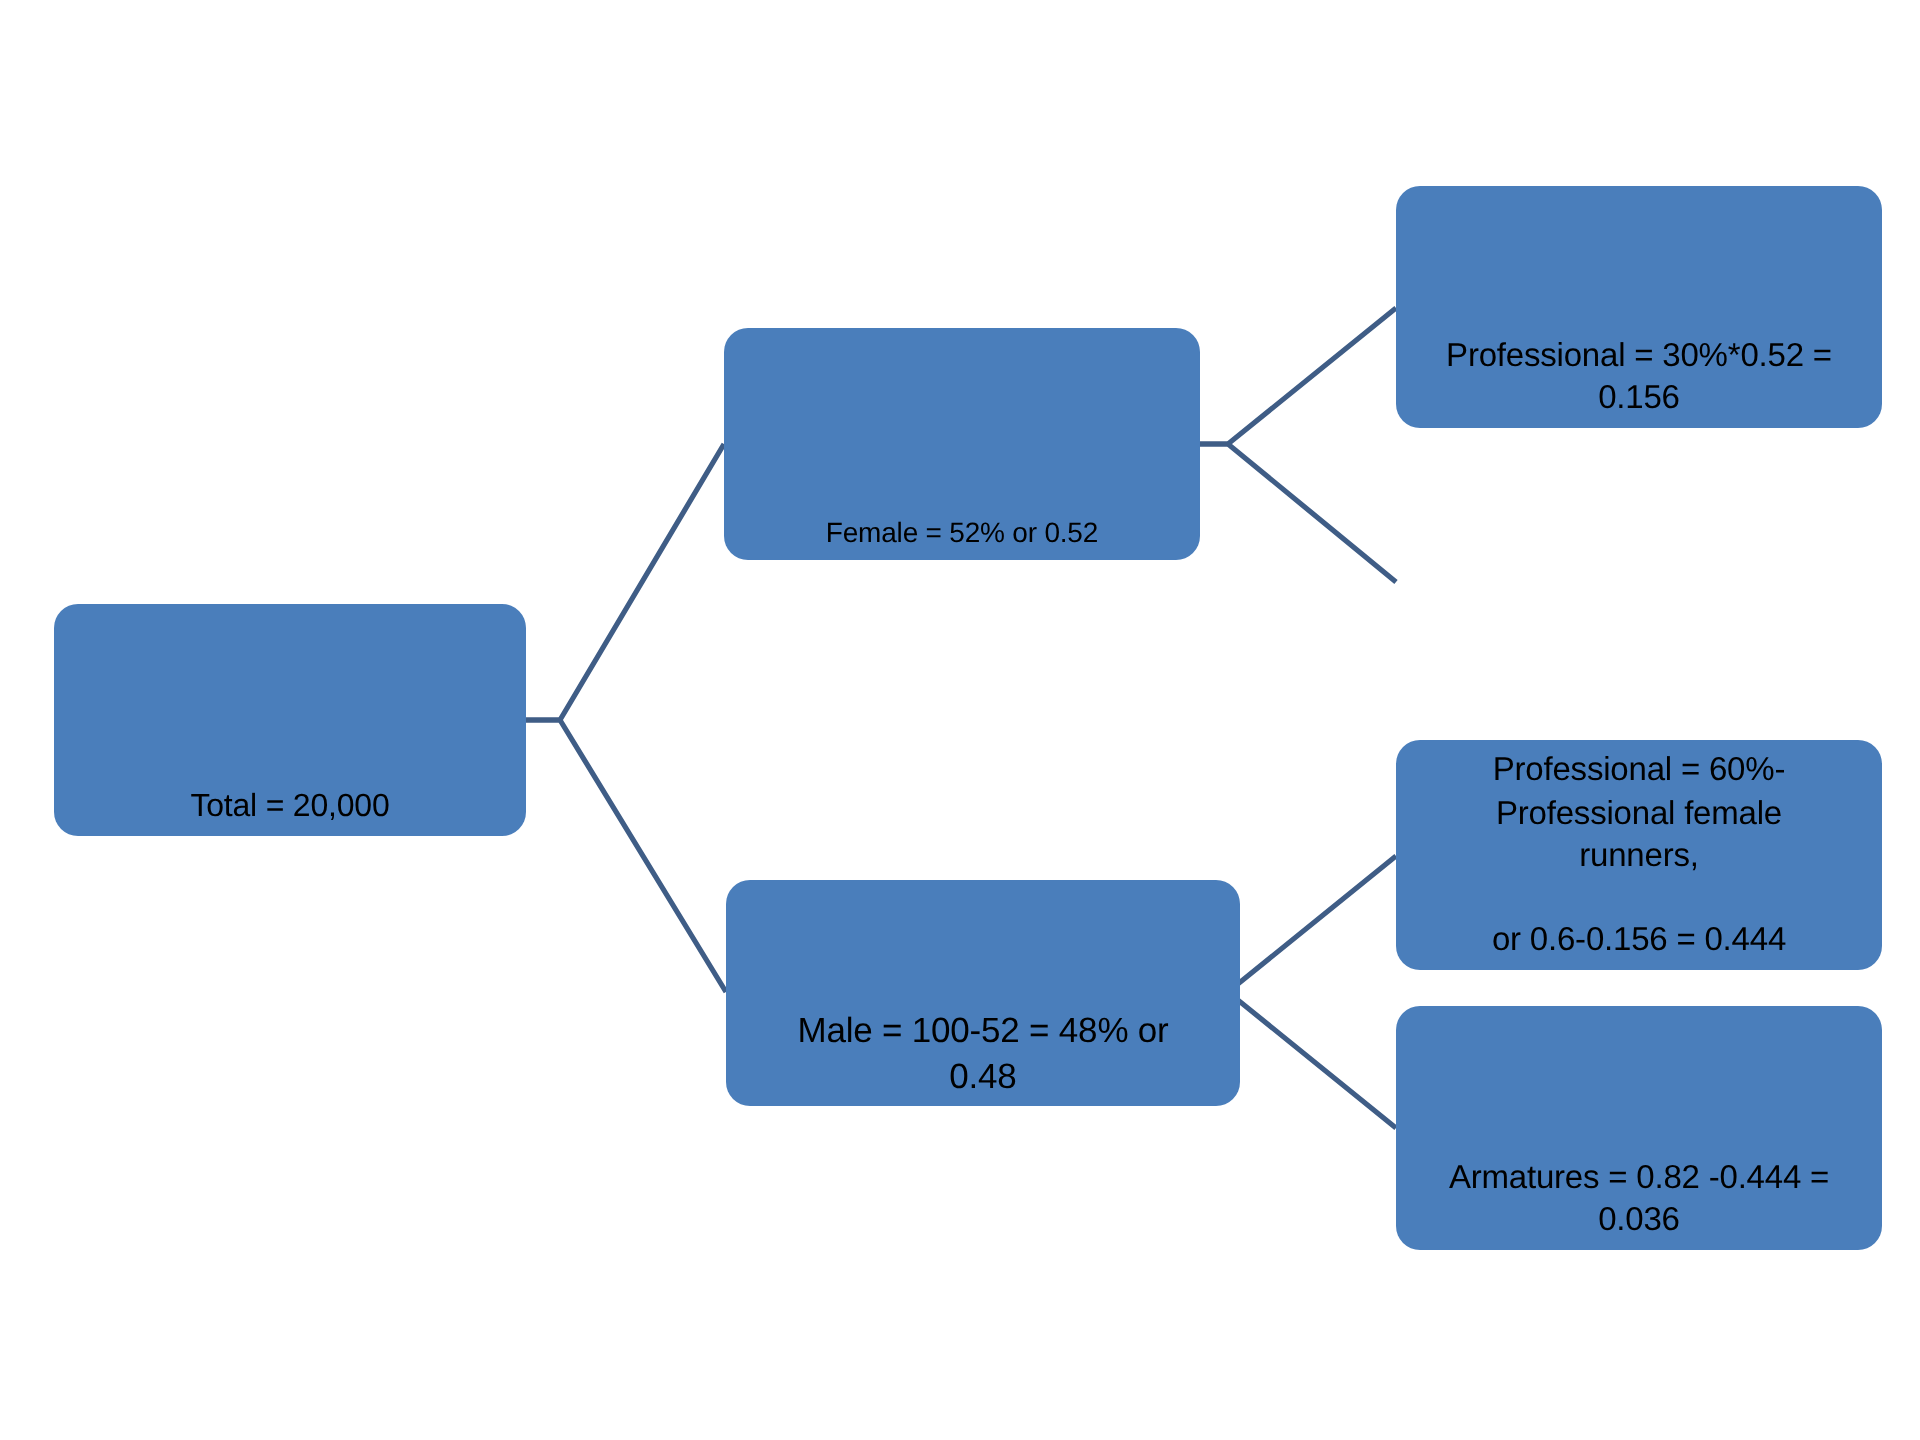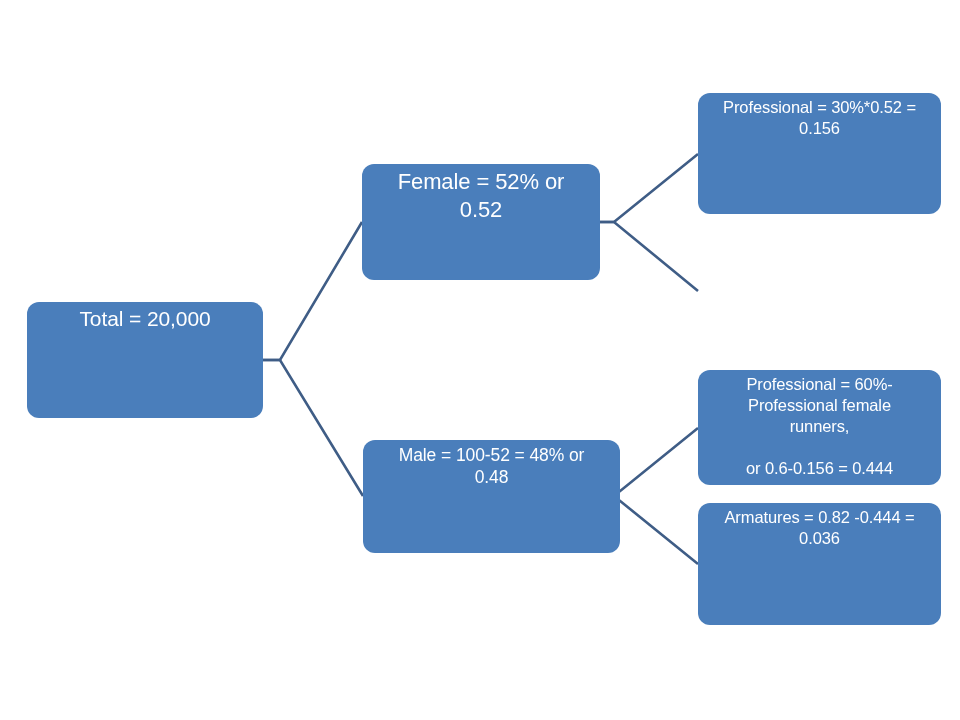"Professional = 30%*0.52 = 0.156" .node { align-items: flex-start -> flex-end; color: #ffffff -> #000000 }
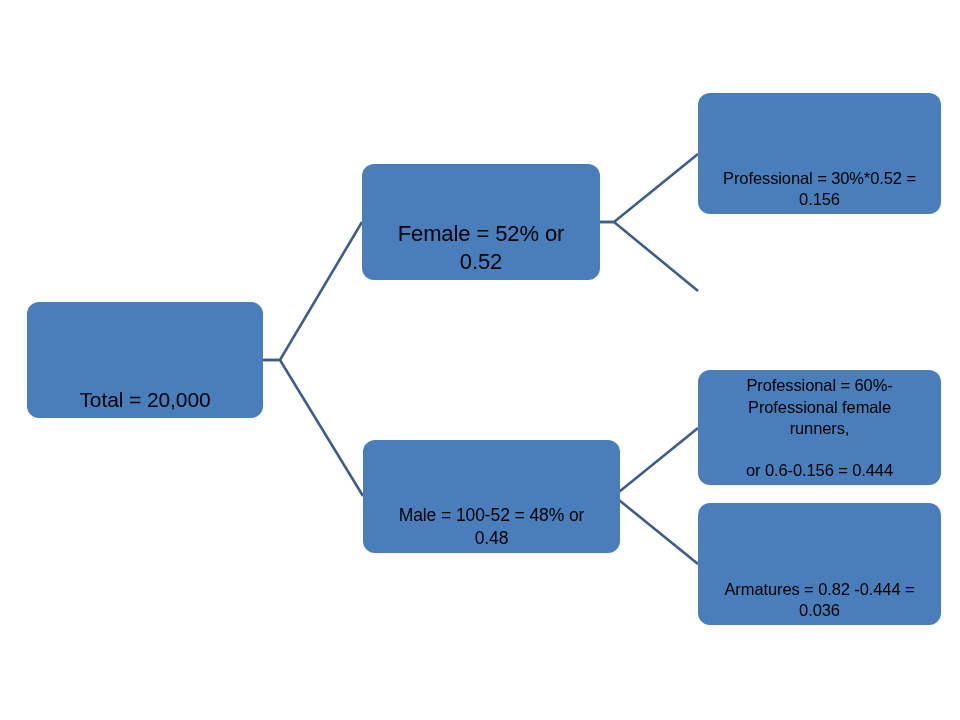"Female = 52% or 0.52" #node-female .node-text { font-size: 22px -> 14px }
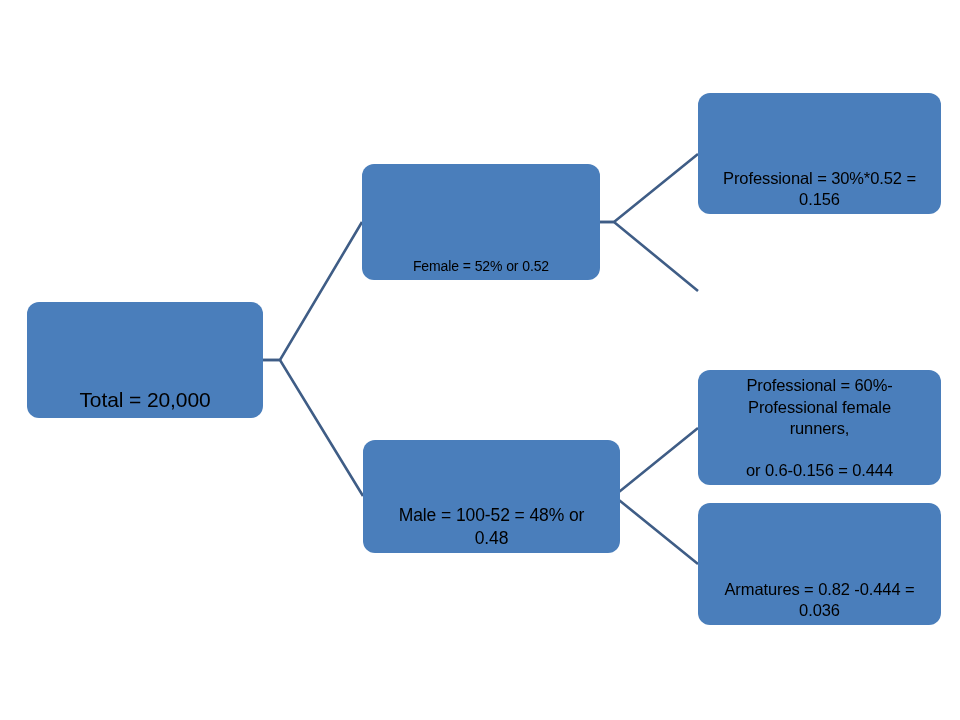"Total = 20,000" #node-total .node-text { font-size: 21px -> 16px }
